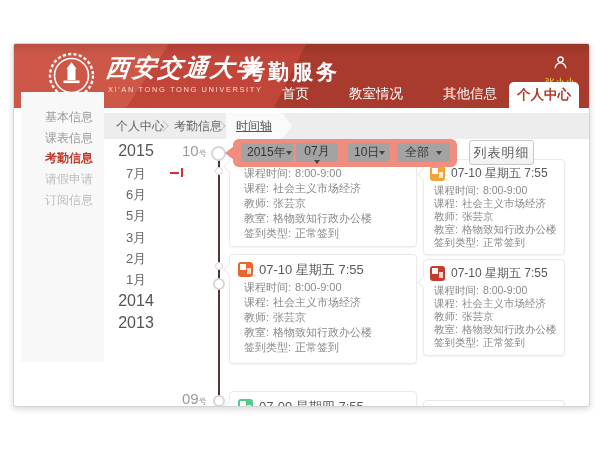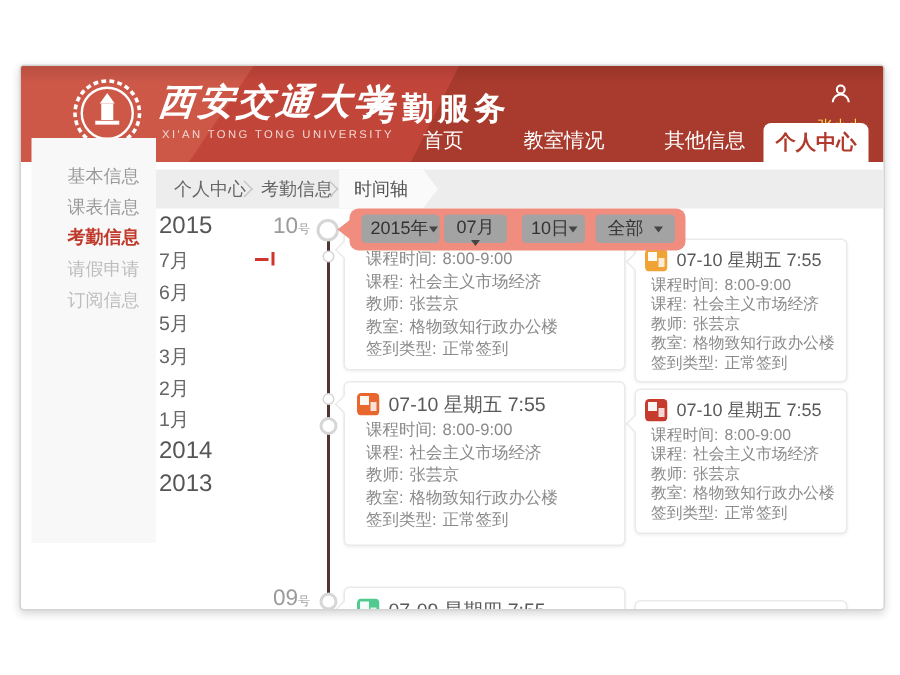"时间轴" .crumb-tag { text-decoration: none -> underline }
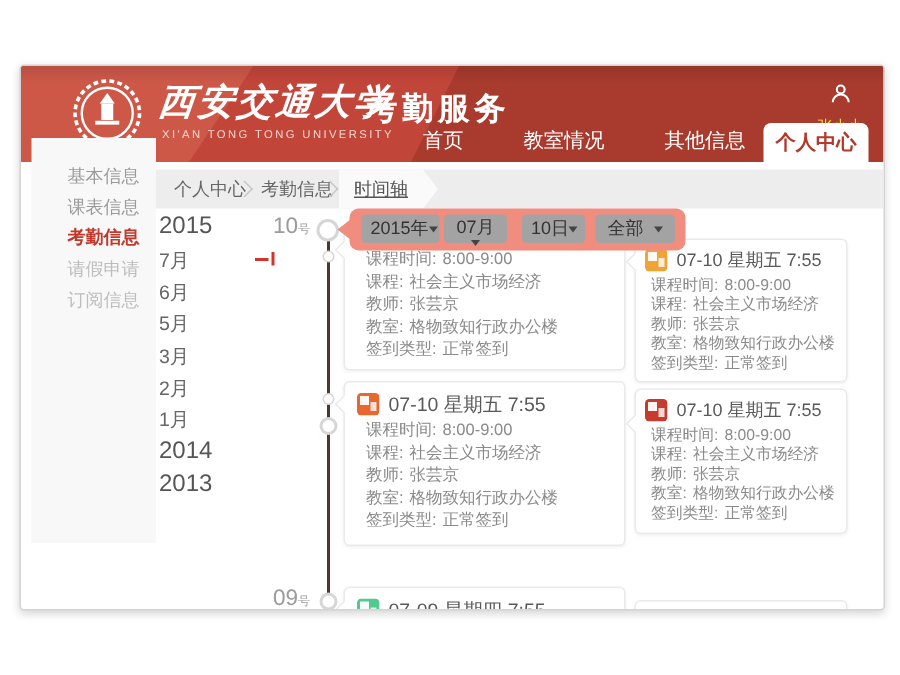"2015" .axis-item { text-align: left -> center }
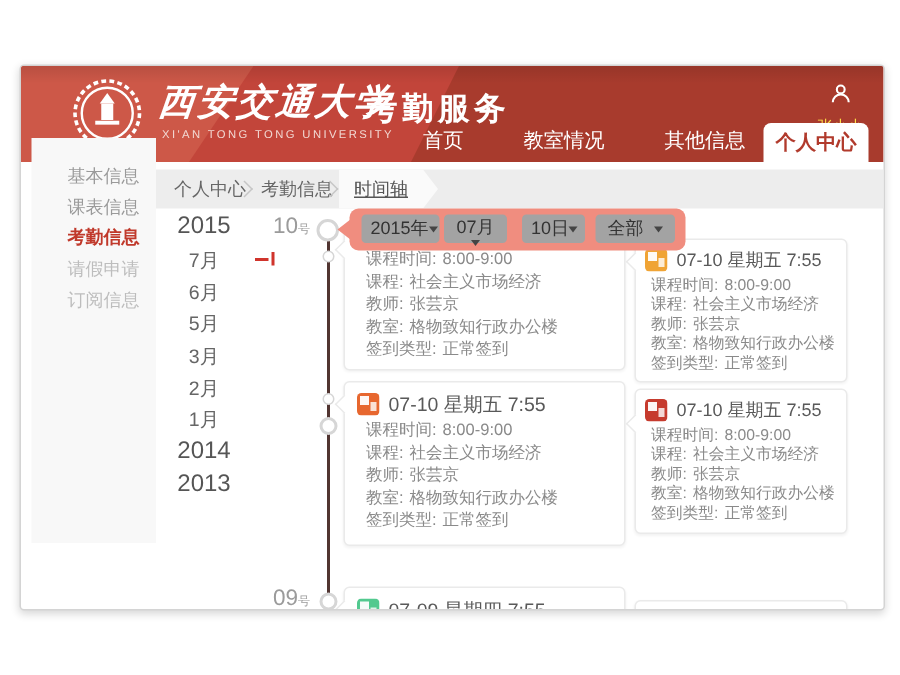"列表明细" div.listbtn { html: none -> <div>列表明细</div> }
